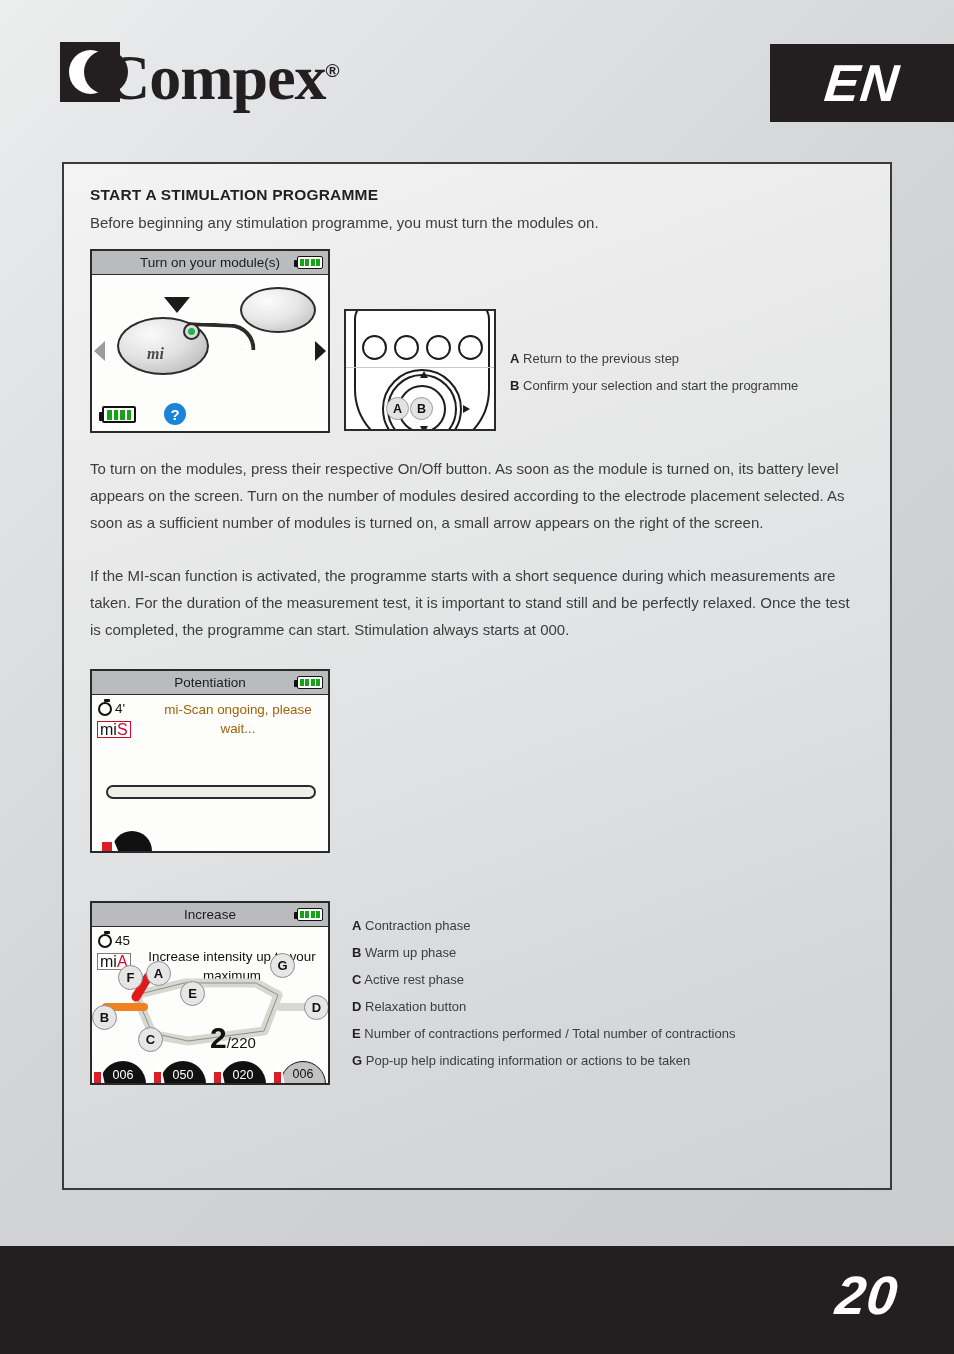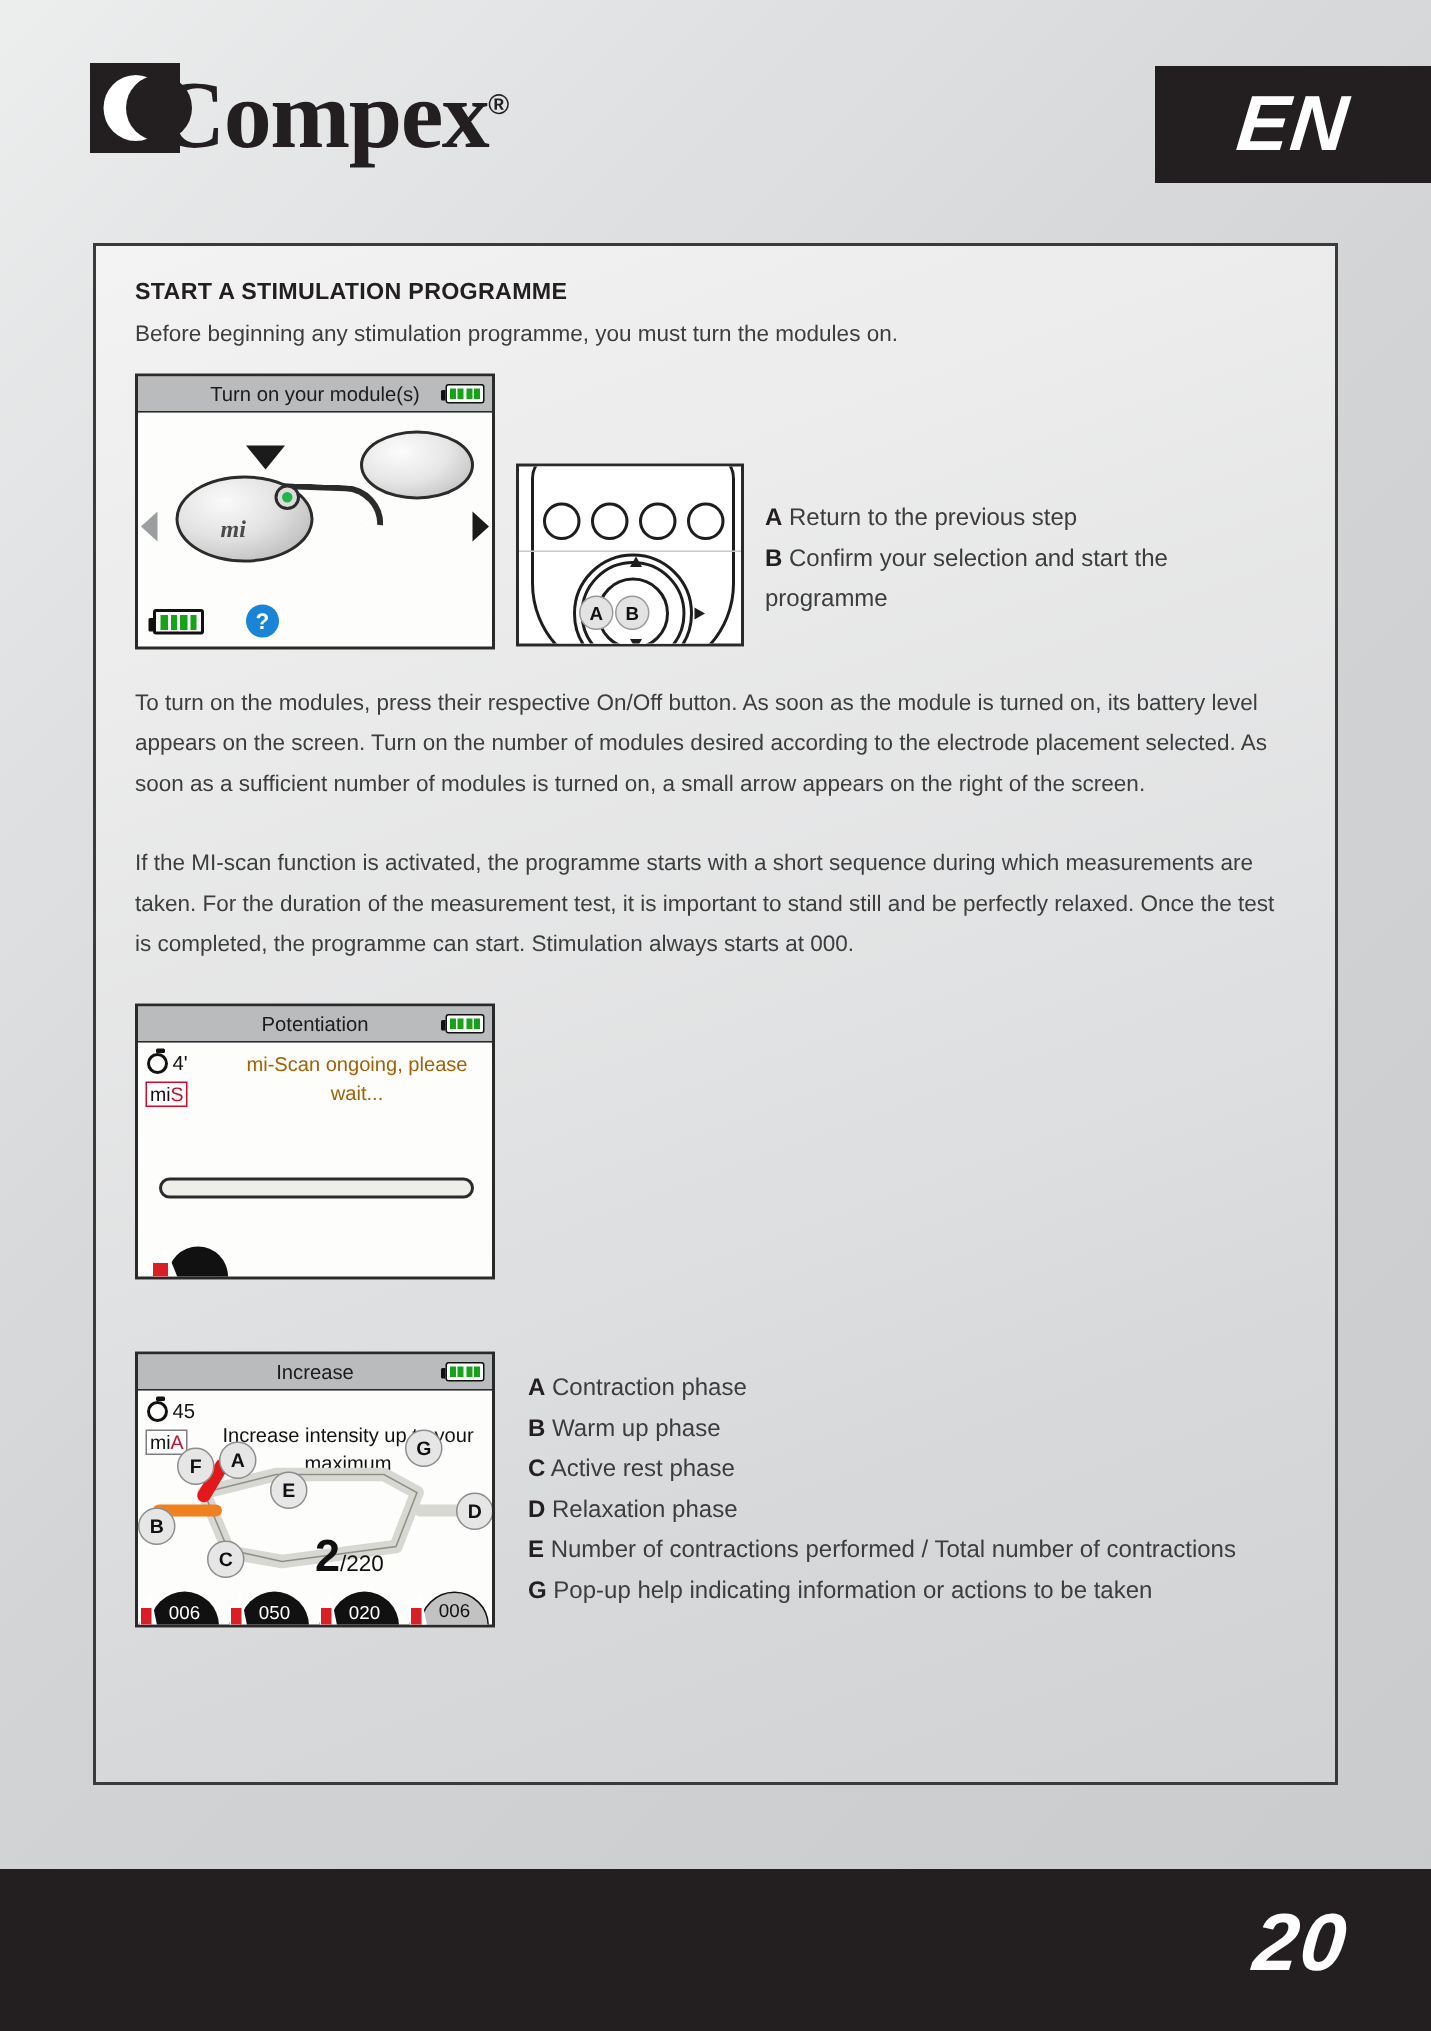"A Return to the previous" .legend { font-size: 16px -> 13px }
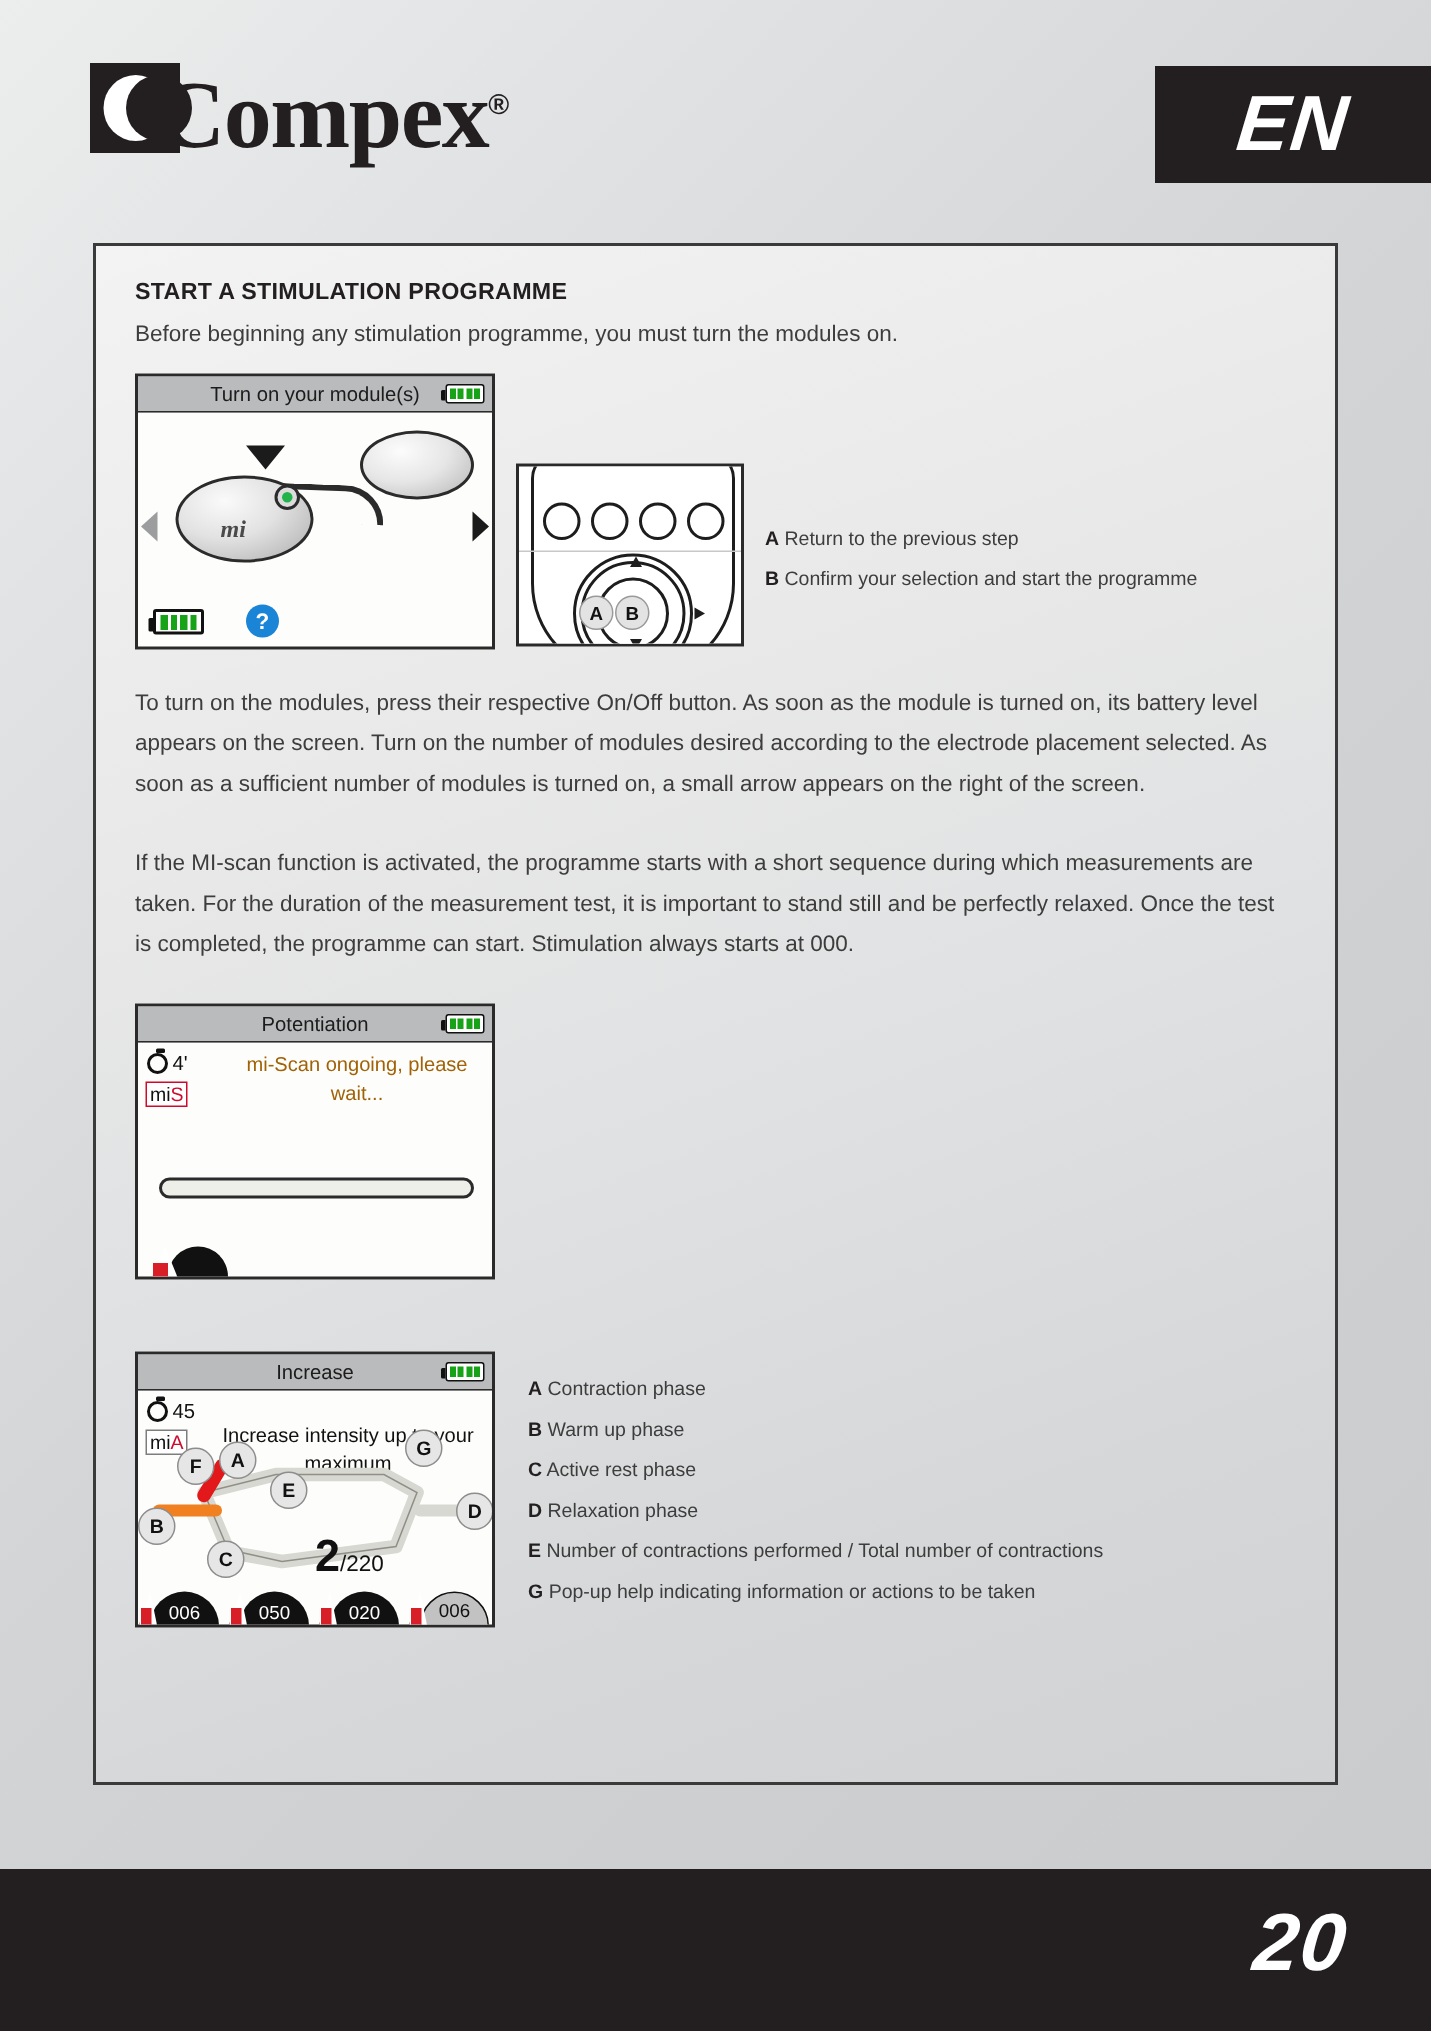"miS" .mibadge { font-size: 13px -> 16px }
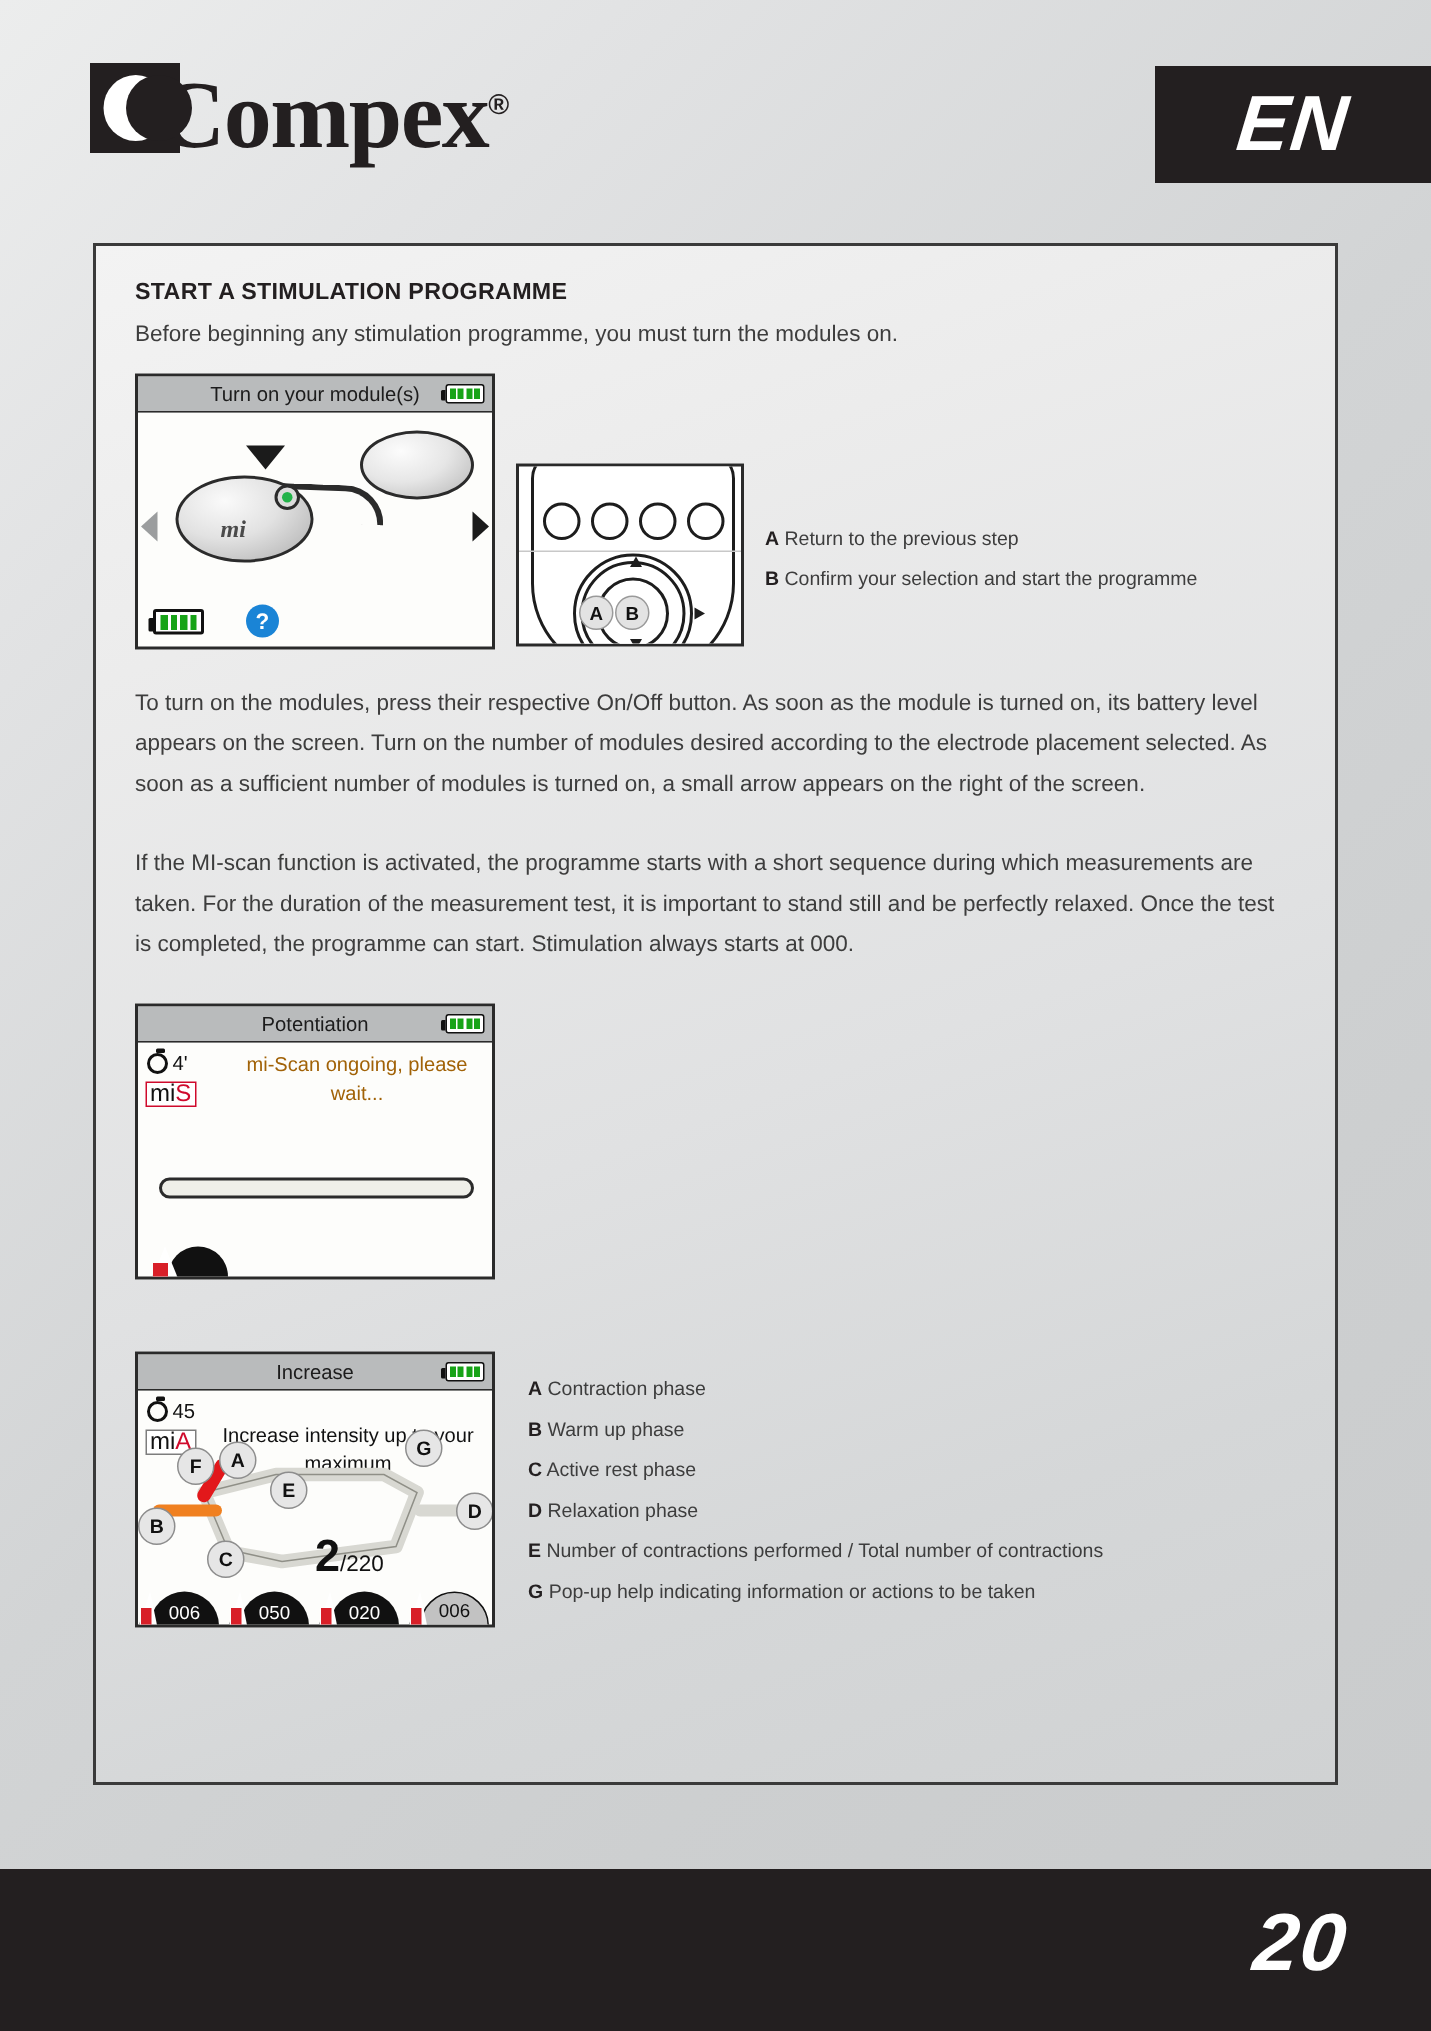"Relaxation phase" span { text: phase -> button }
